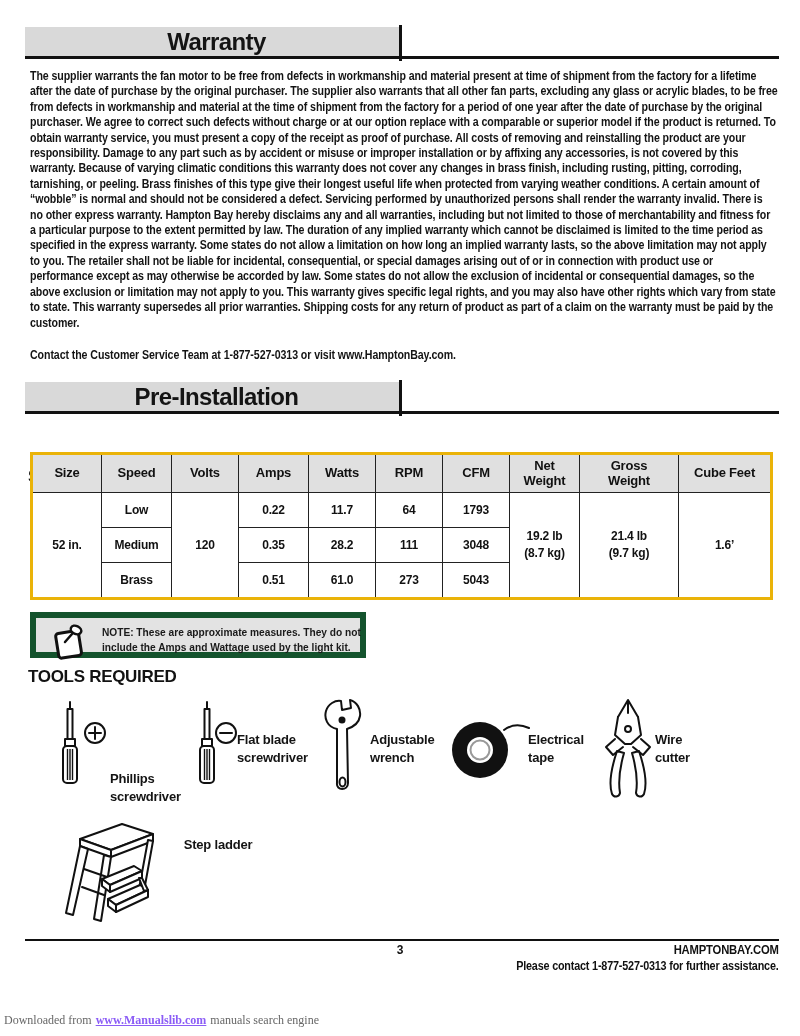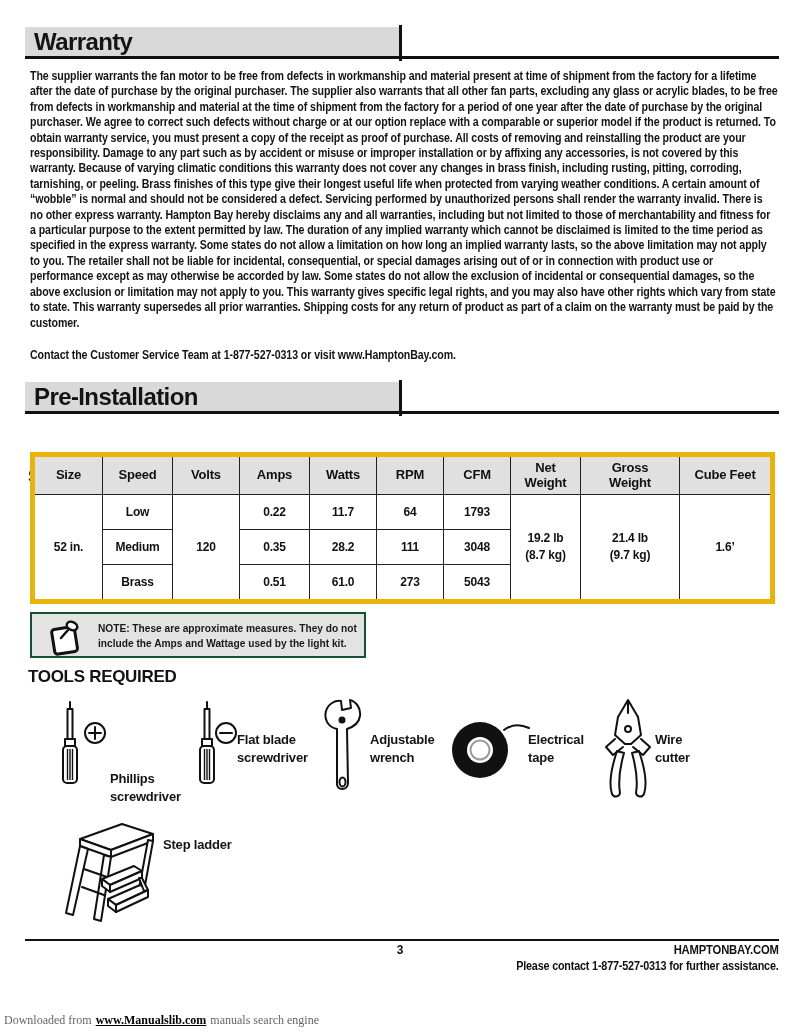"Warranty" .section-bar { justify-content: none -> center }
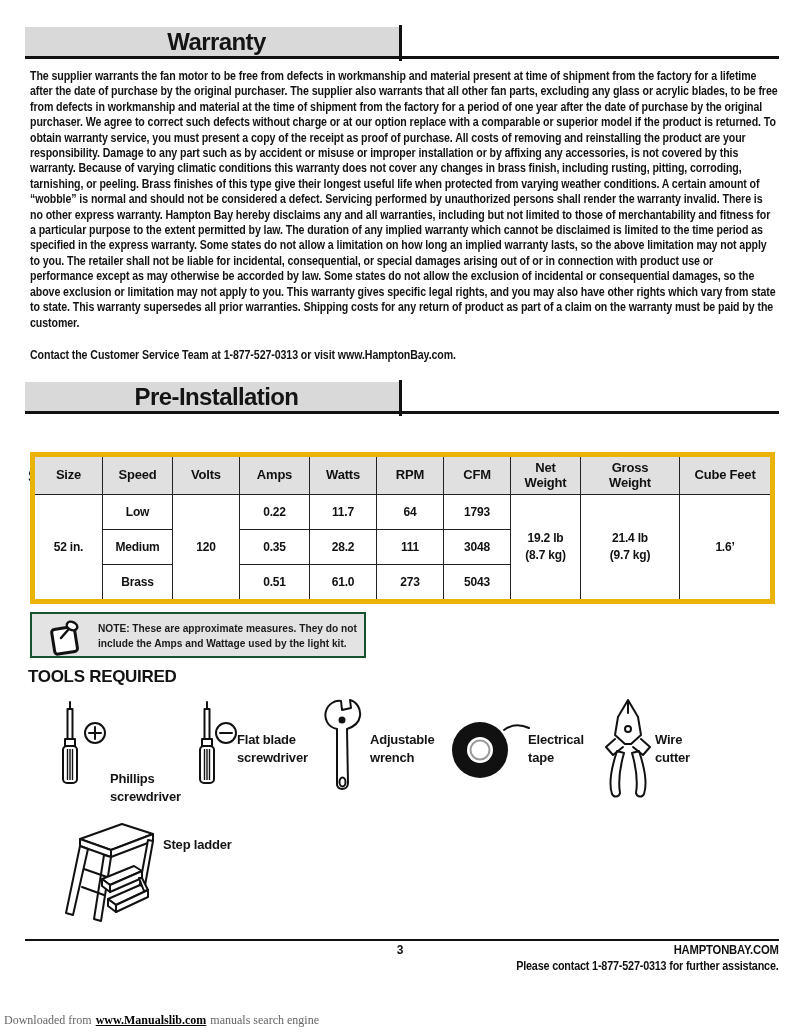"Size" table.spec { border: 5px solid #eab308 -> 3px solid #eab308 }
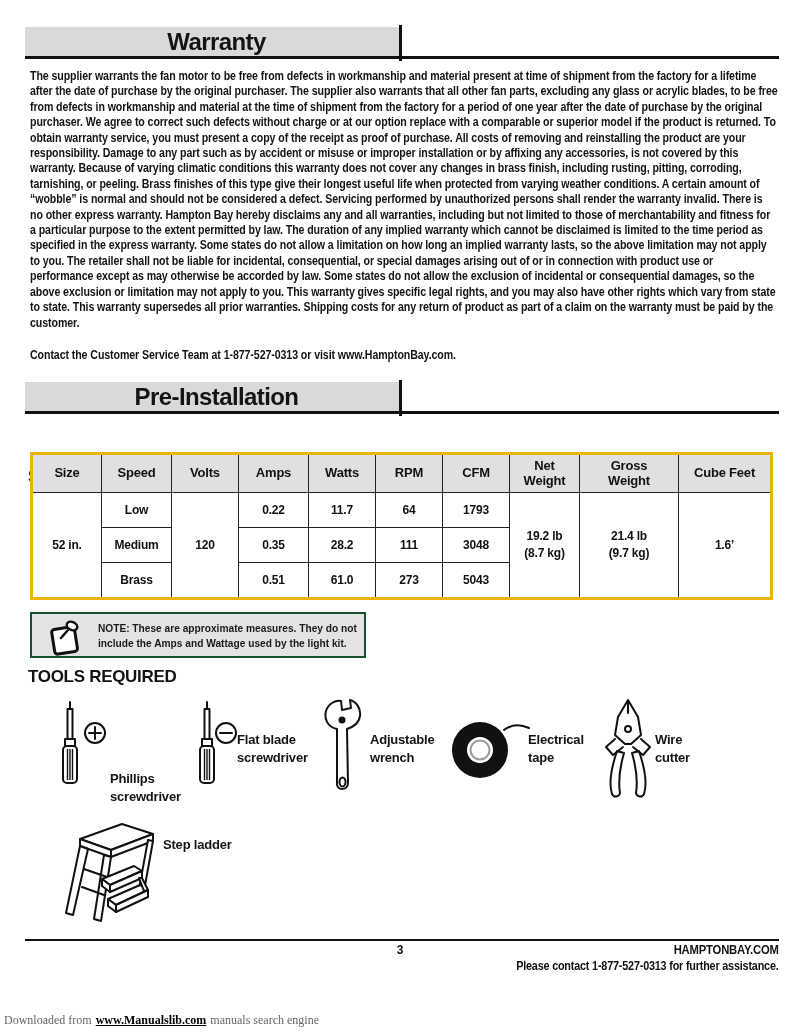"NOTE: These are approximate measures." .note-box { border: 2px solid #14532d -> 6px solid #14532d }
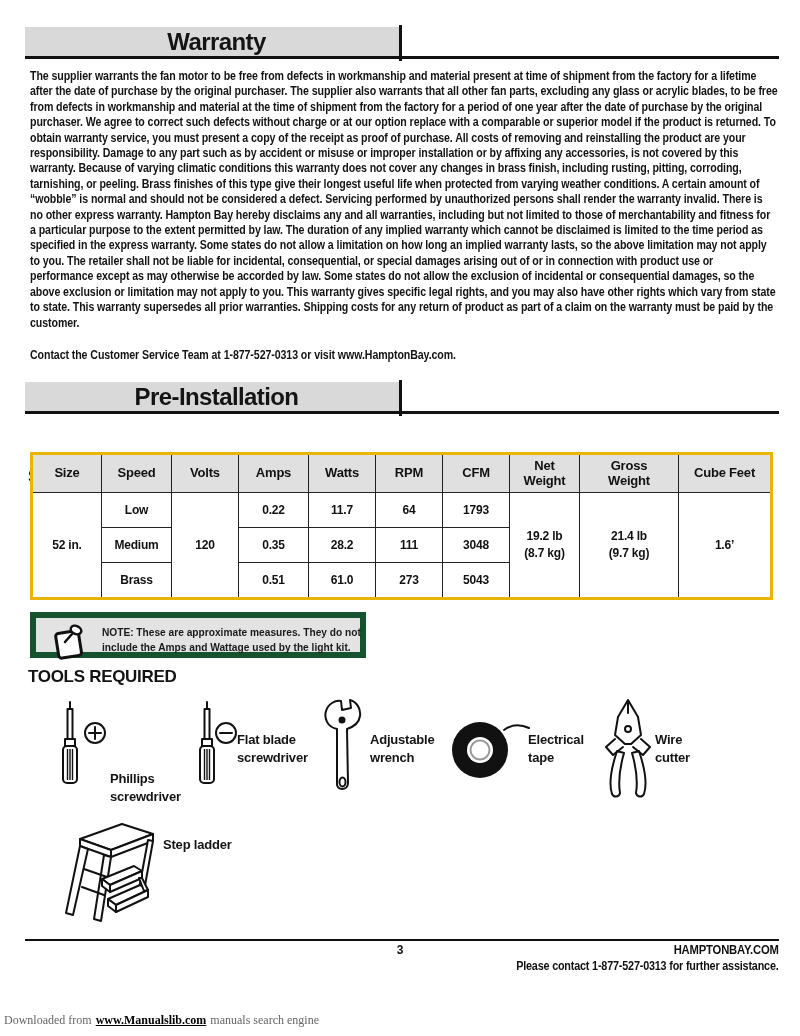"Step ladder" div.tool-label { text-align: none -> center }
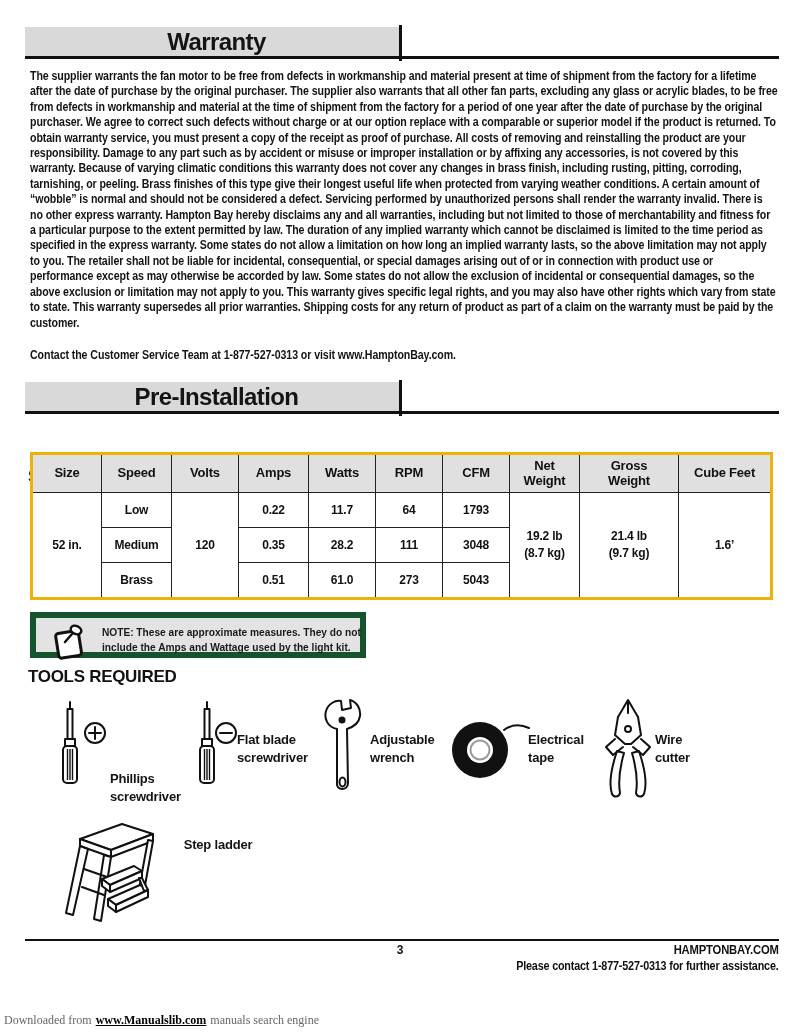"www.Manualslib.com" .watermark a { color: #000000 -> #8b5cf6 }
